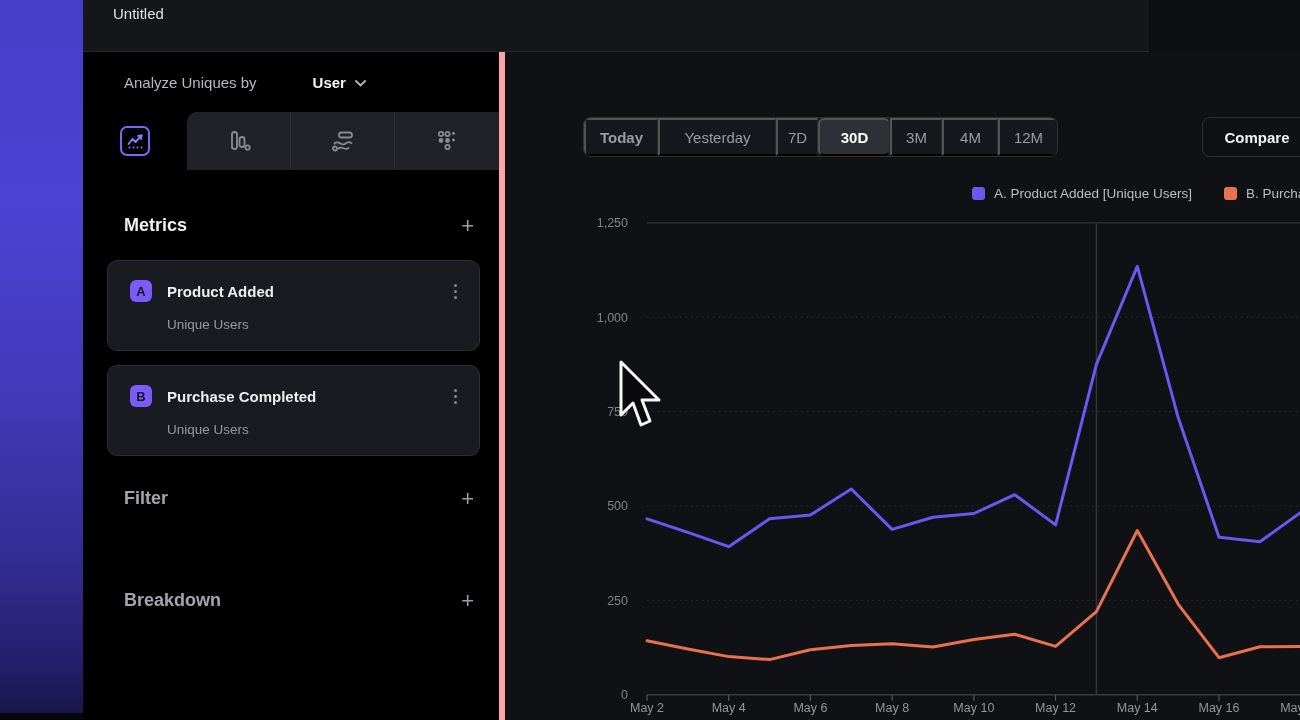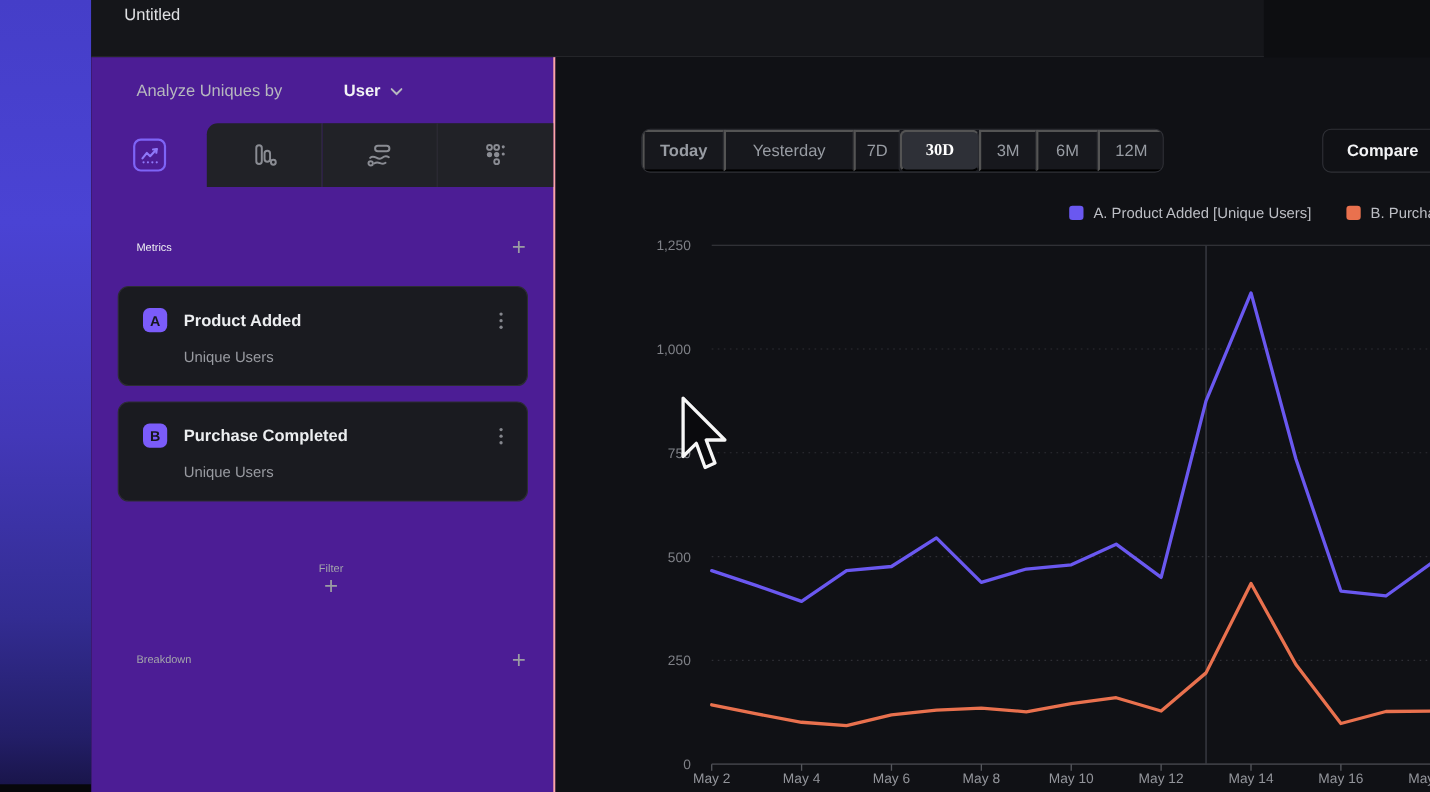"Analyze Uniques by" .sidebar { background: #4c1d95 -> #000000; border-right: 2px solid #fca5a5 -> 6px solid #fca5a5 }
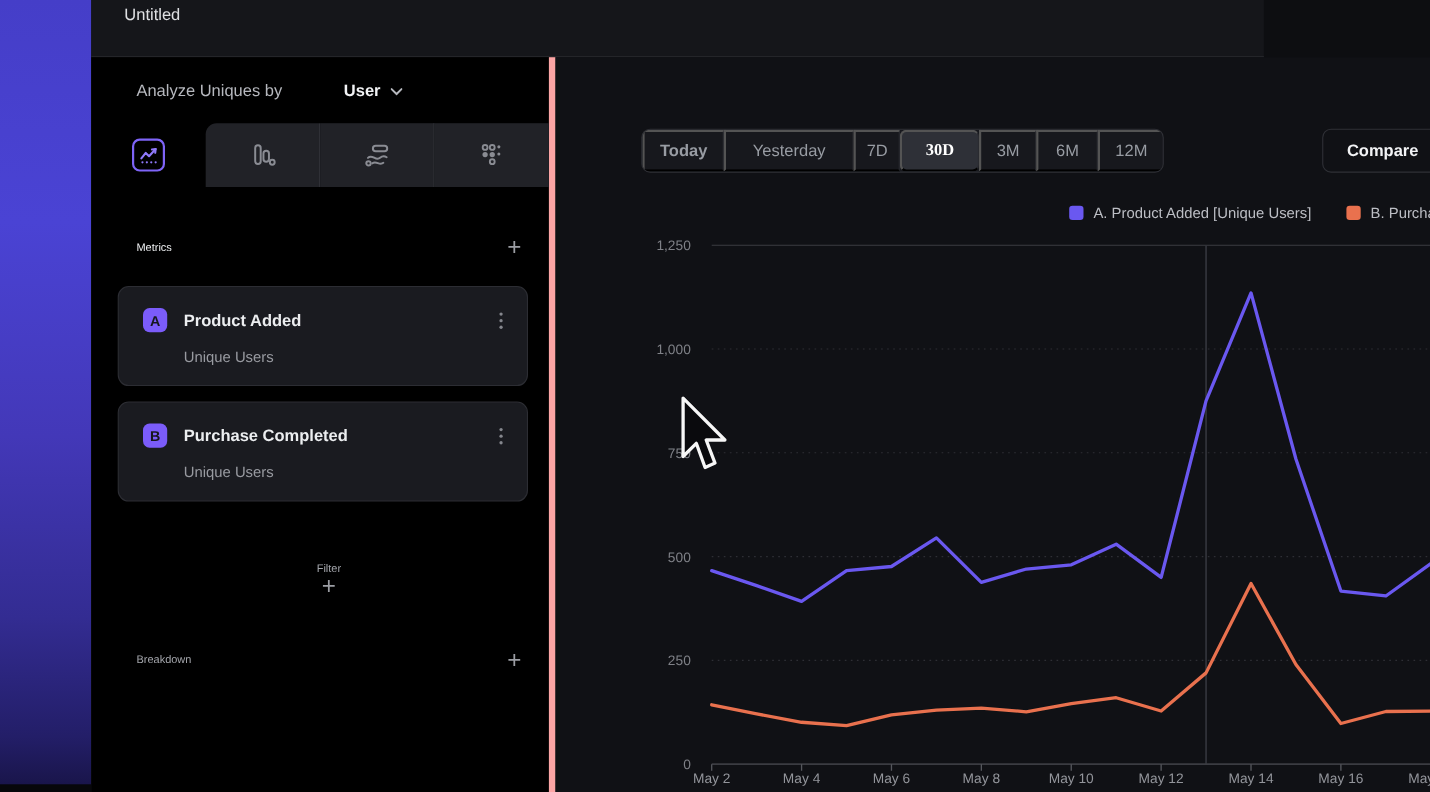"30D" button.range-btn { font-family: Liberation Serif, serif -> none }
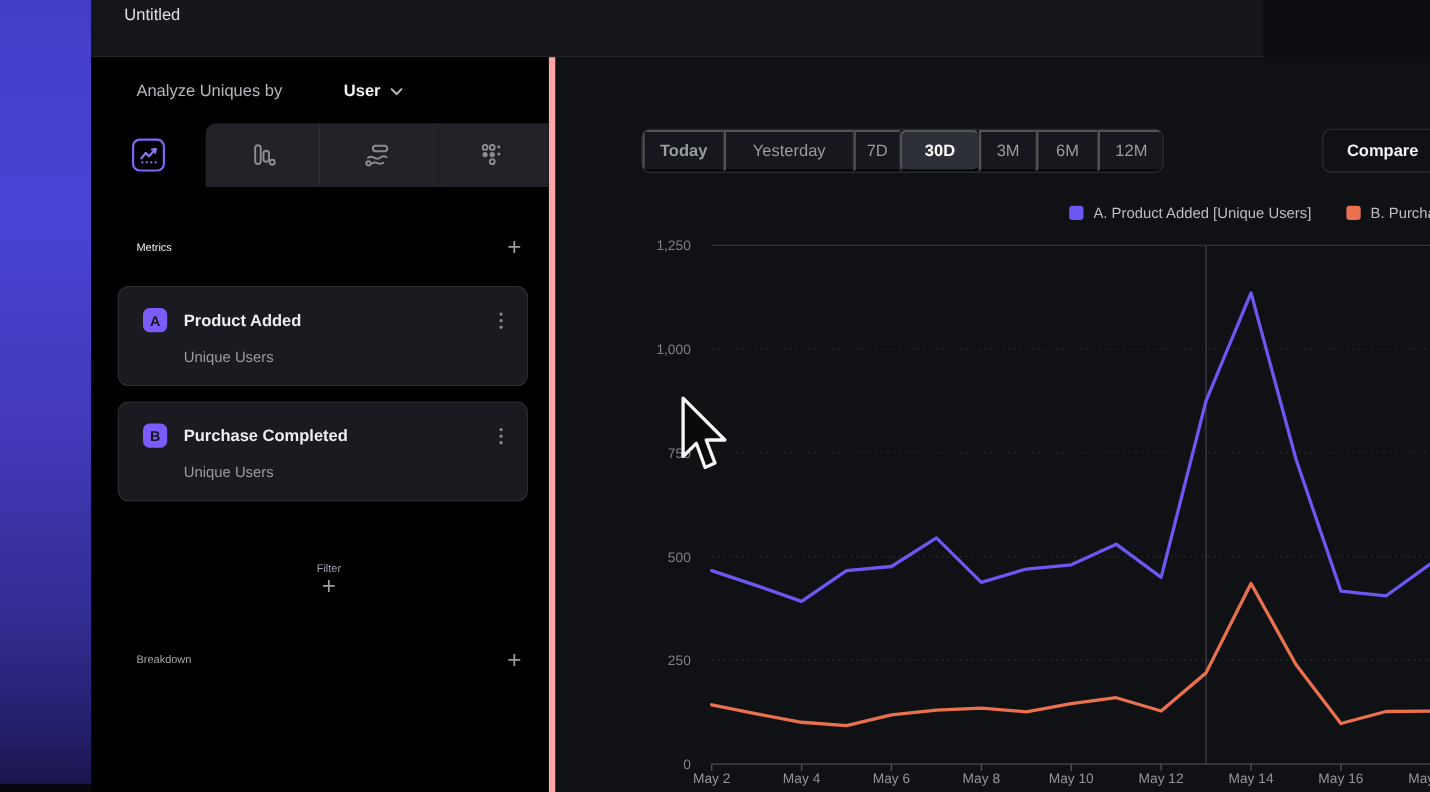"6M" button.range-btn { text: 6M -> 4M }
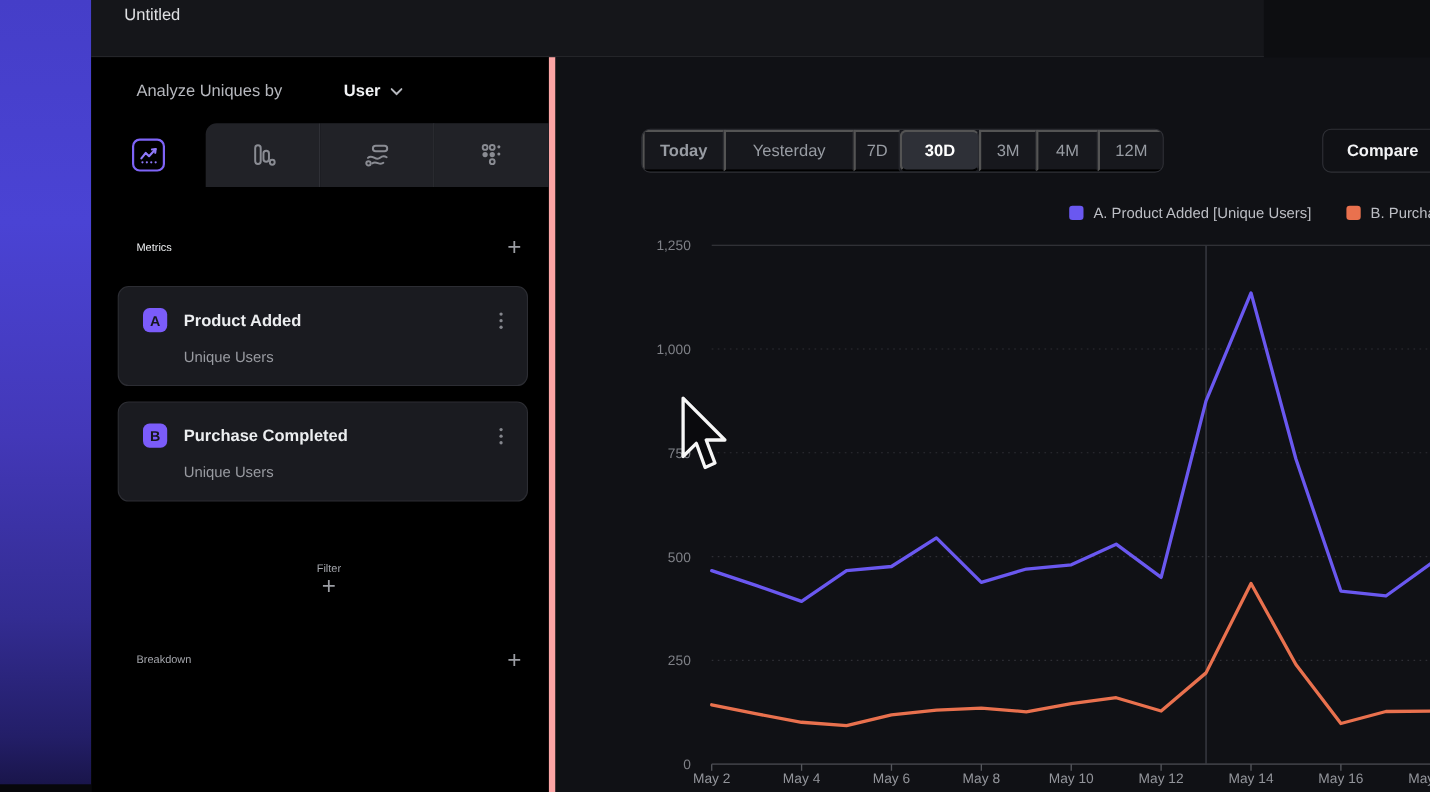"Metrics" .section-label { font-size: 10px -> 18px; font-weight: 400 -> 700 }
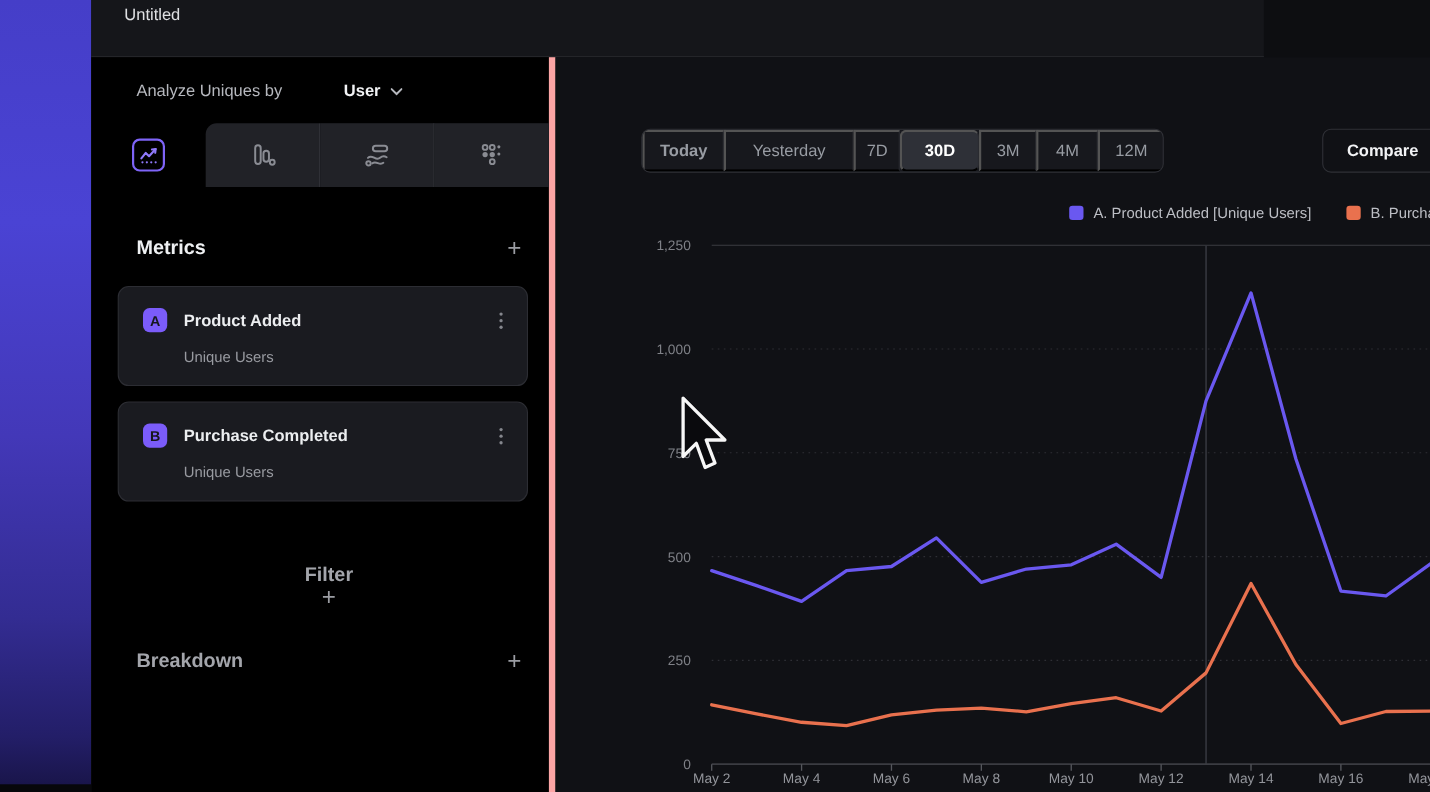"Filter" div.section-row { flex-direction: column -> none; top: 460px -> 436px }
